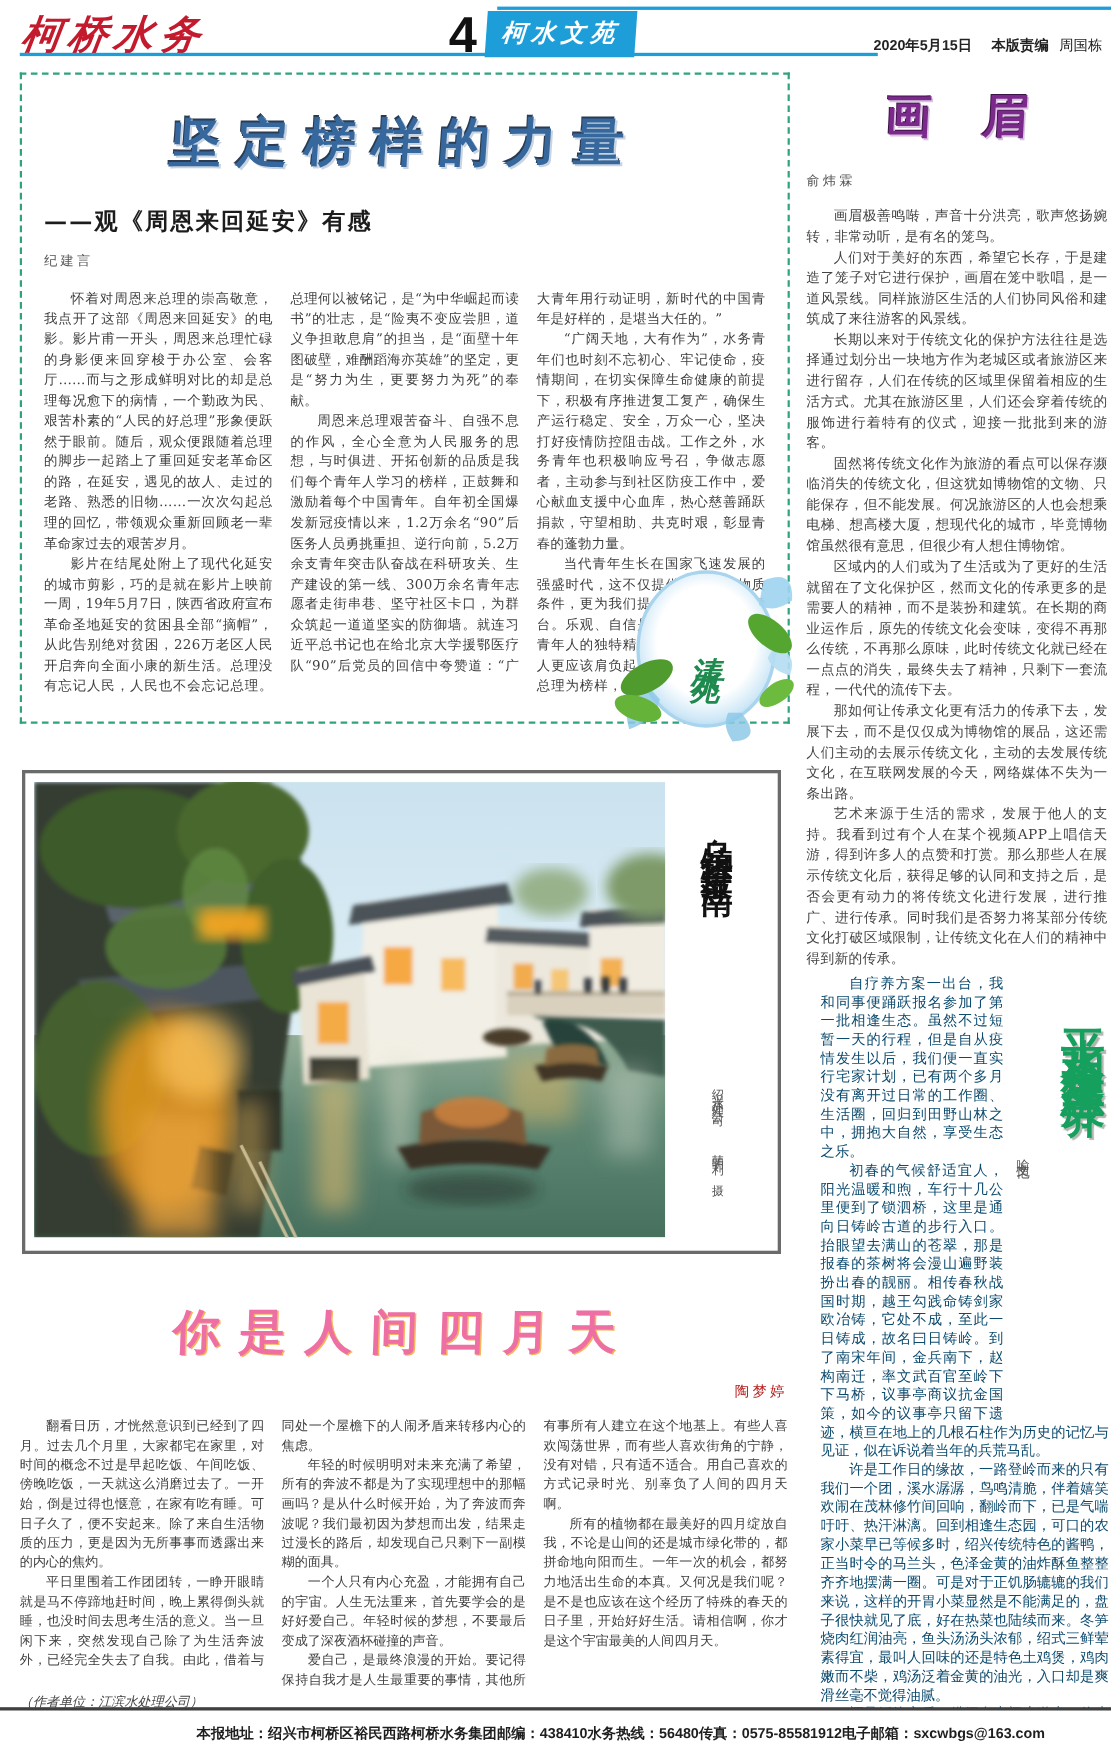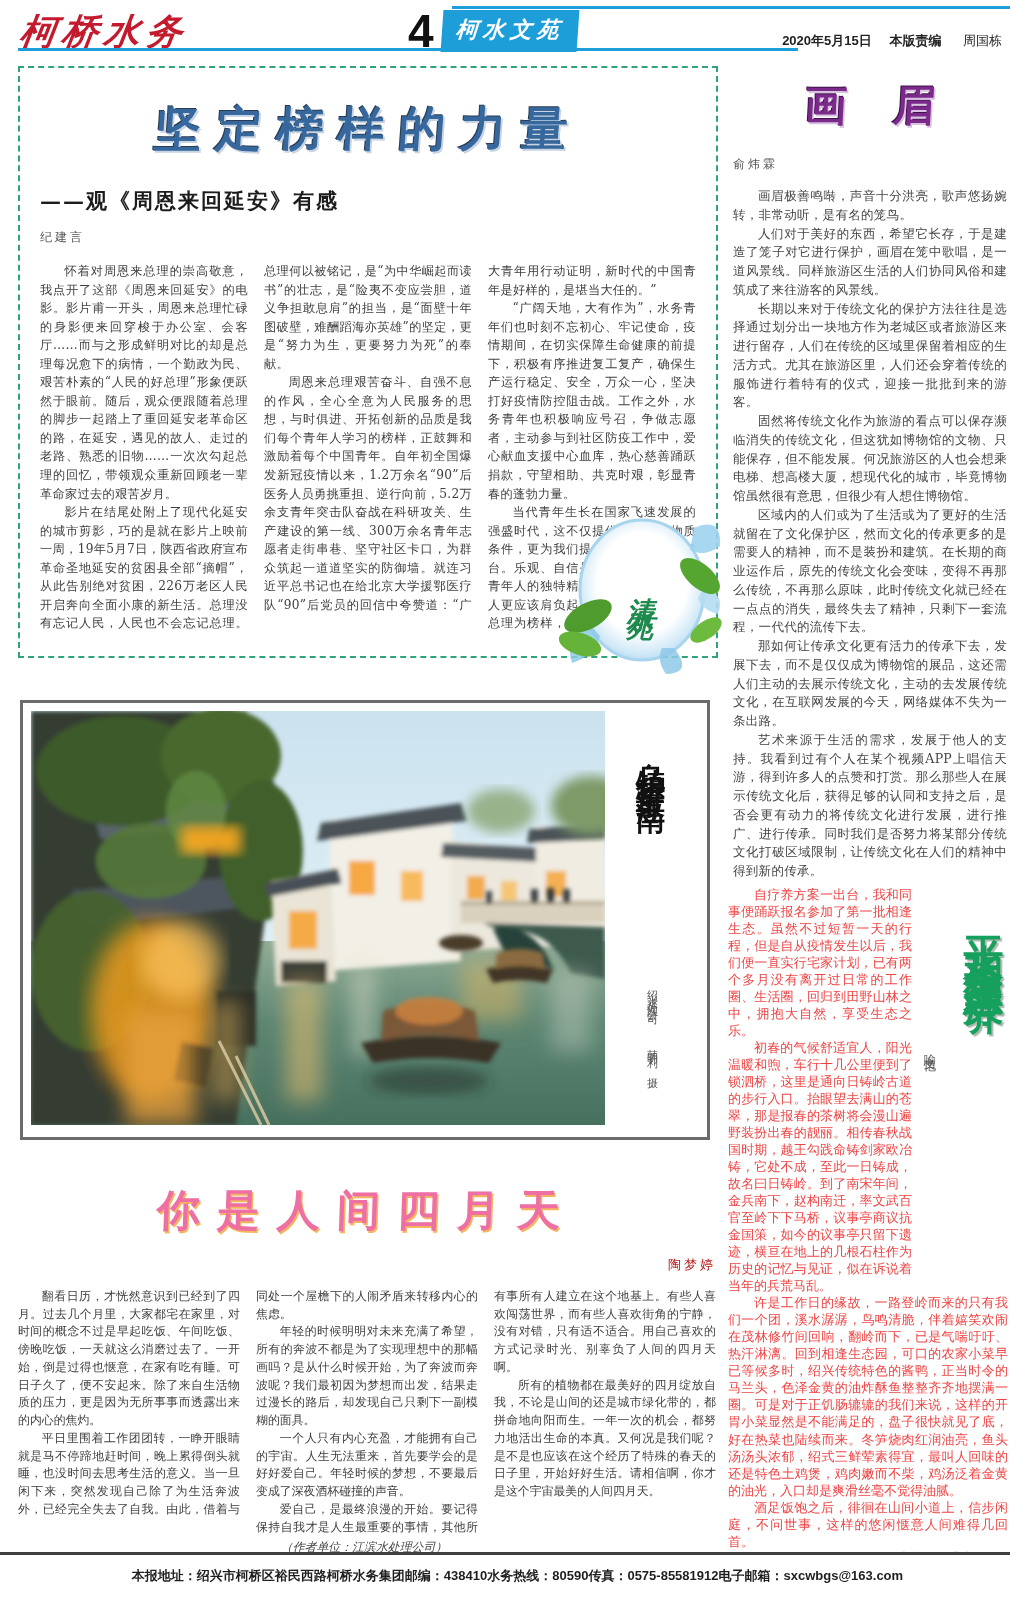"周国栋" .date-block .editor-name { margin-left: 18px -> 6px }
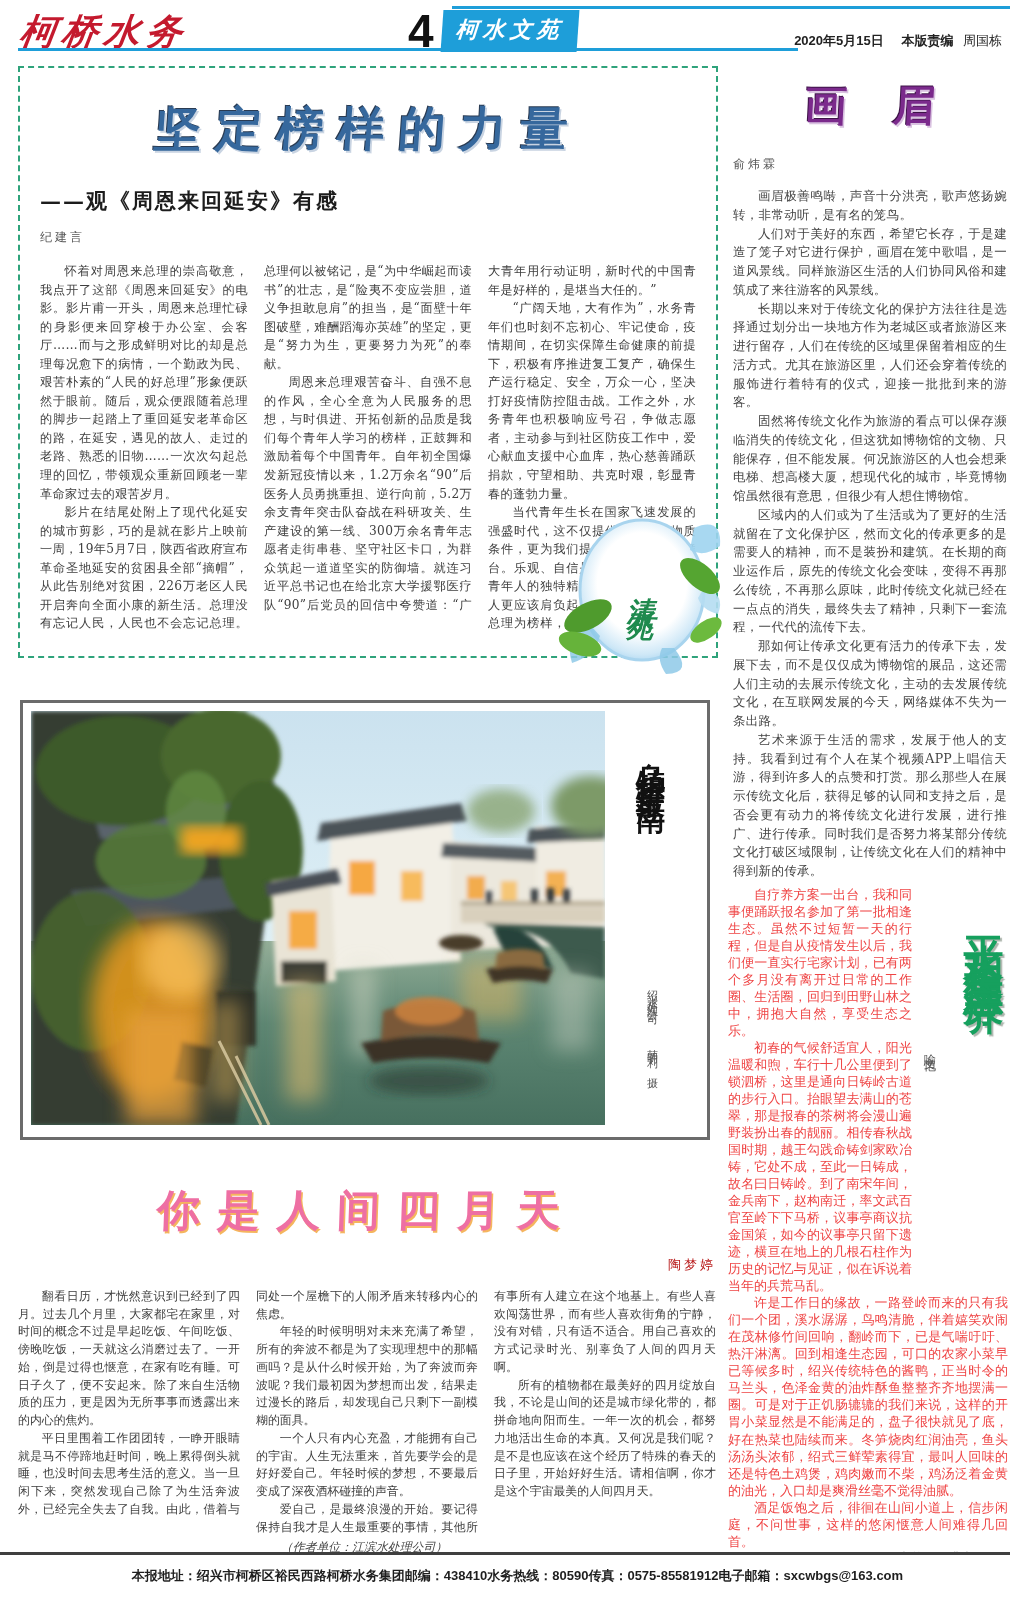"自疗养方案一出台，我和同事便踊跃报名参加了第一批相逢生态。虽然不过短暂一天的行程" .ps-text .para { color: #ef4444 -> #0c4a6e; margin-left: none -> 18px }
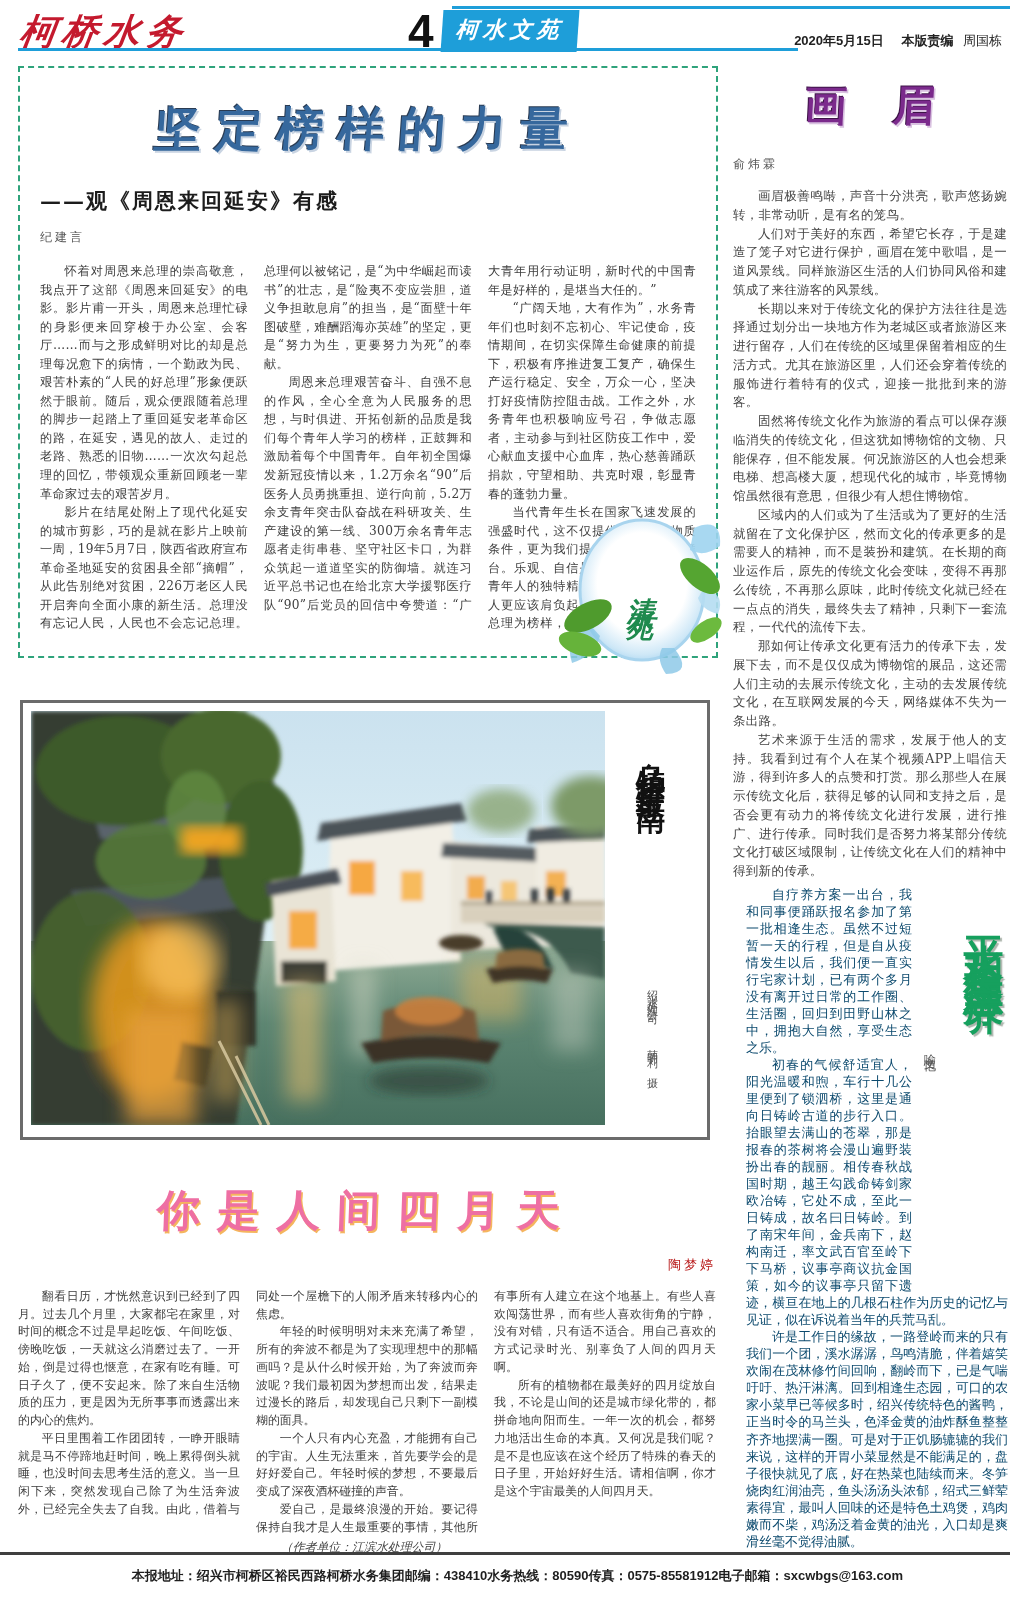"（作者单位：江滨水处理公司）" .a-credit { text-align: center -> left }
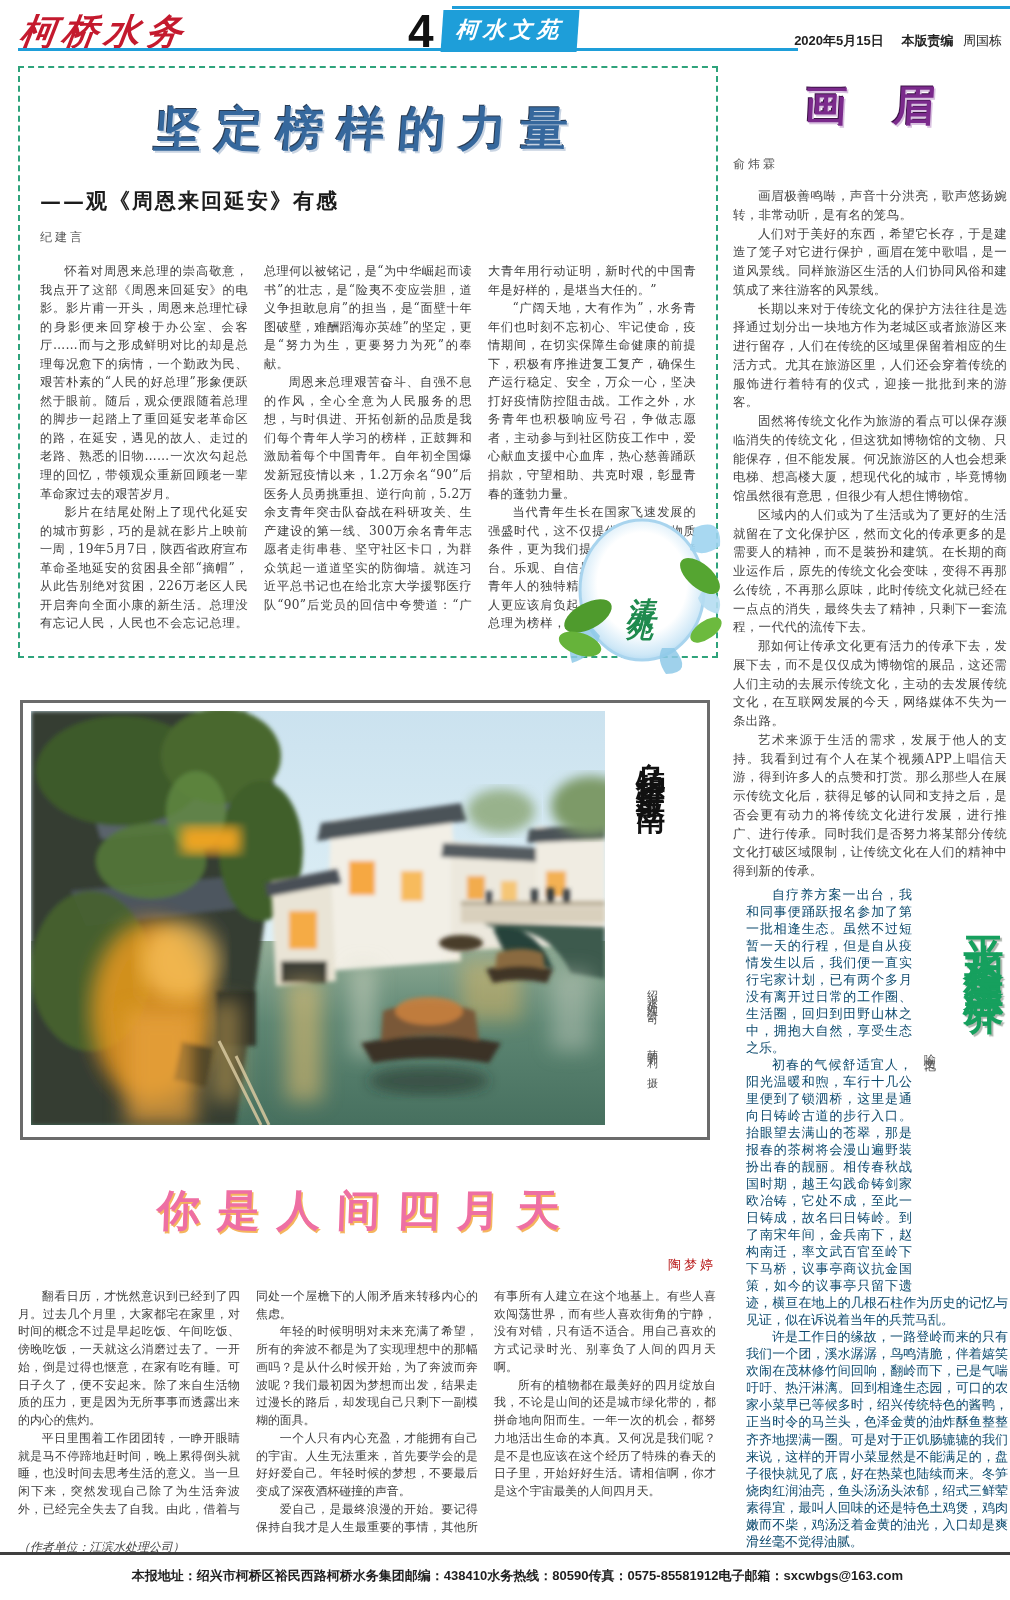"本报地址：绍兴市柯桥区裕民西路柯桥水务集团" .footer-row { justify-content: center -> flex-end }
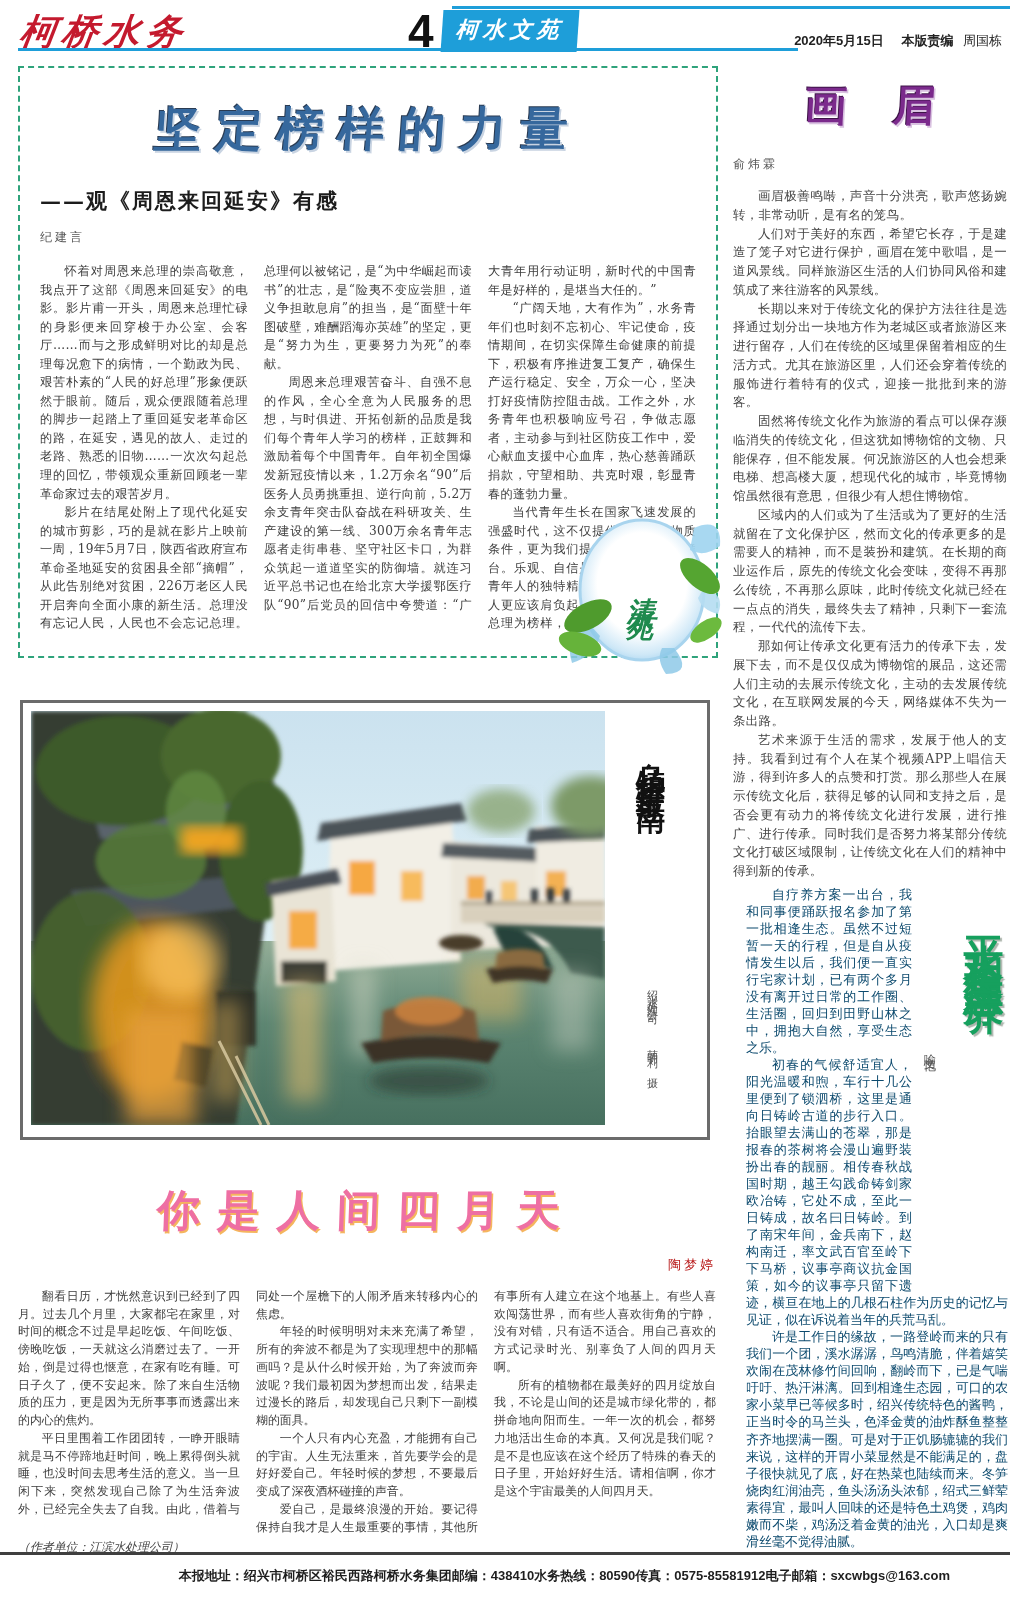"水务热线：80590" span.para { text: 80590 -> 56480 }
